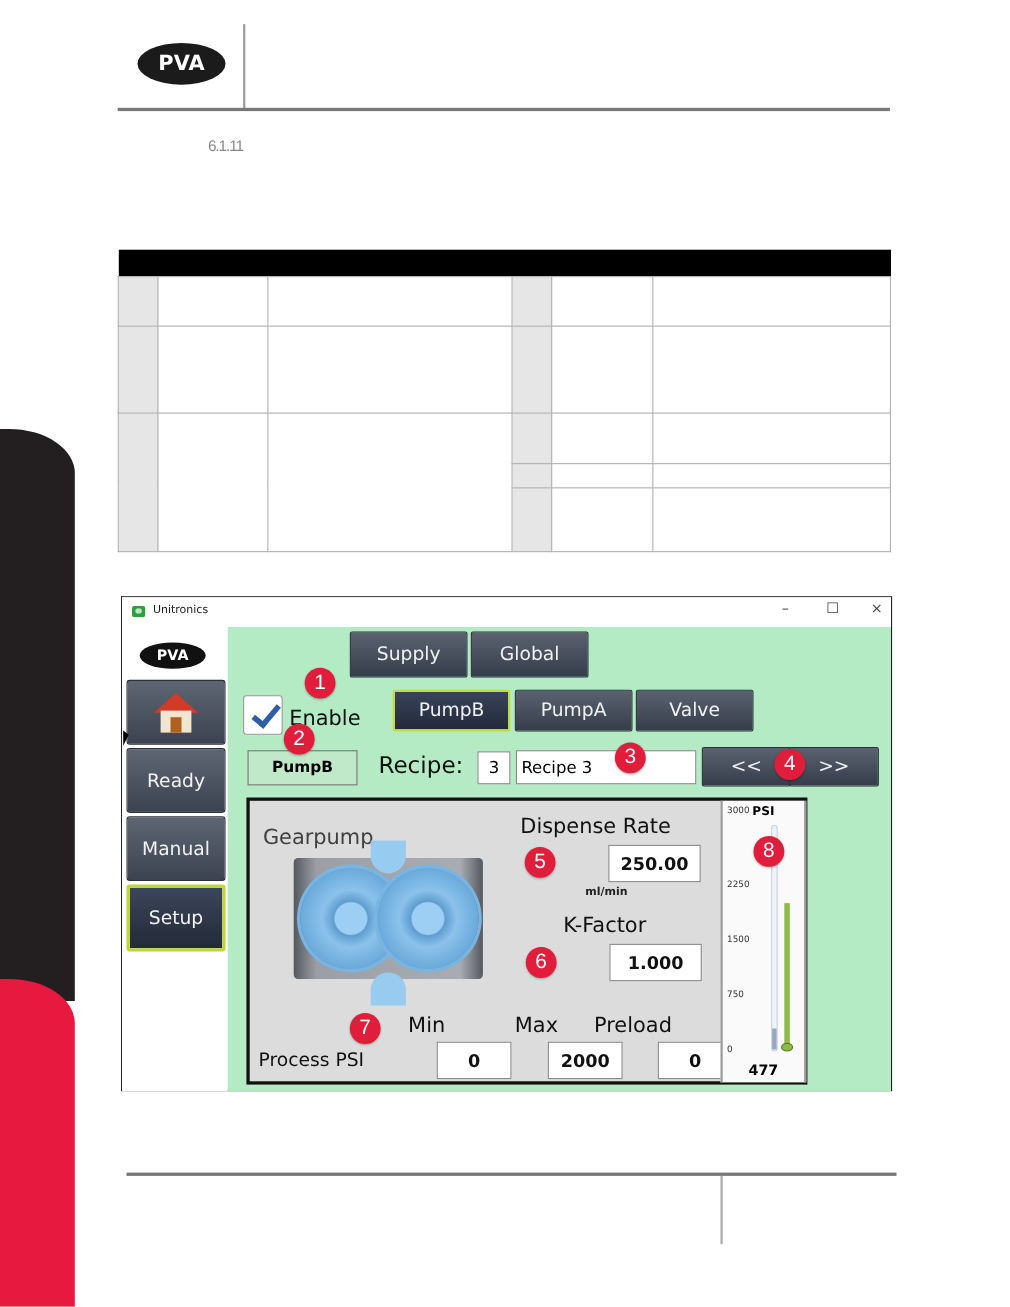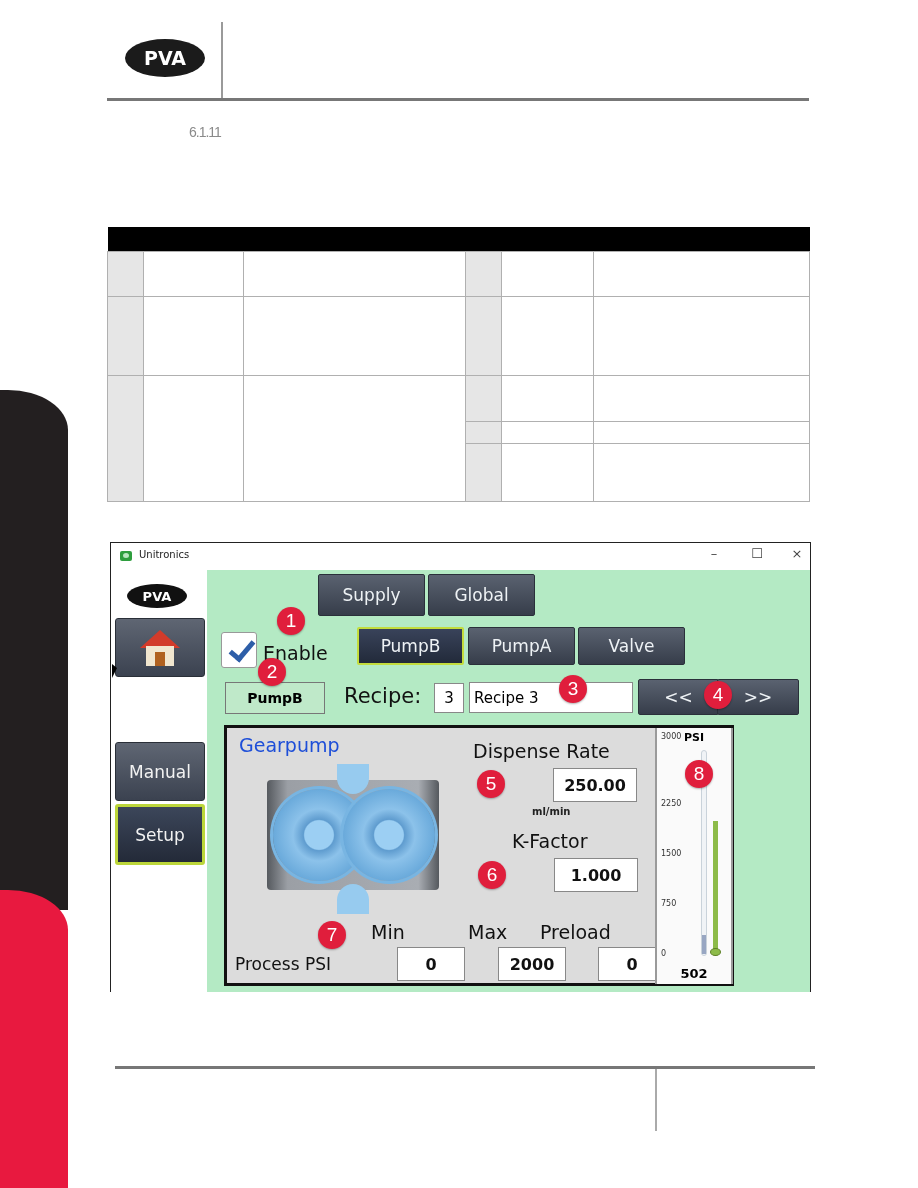"Ready" div.sb-btn { html: none -> <div>Ready</div> }
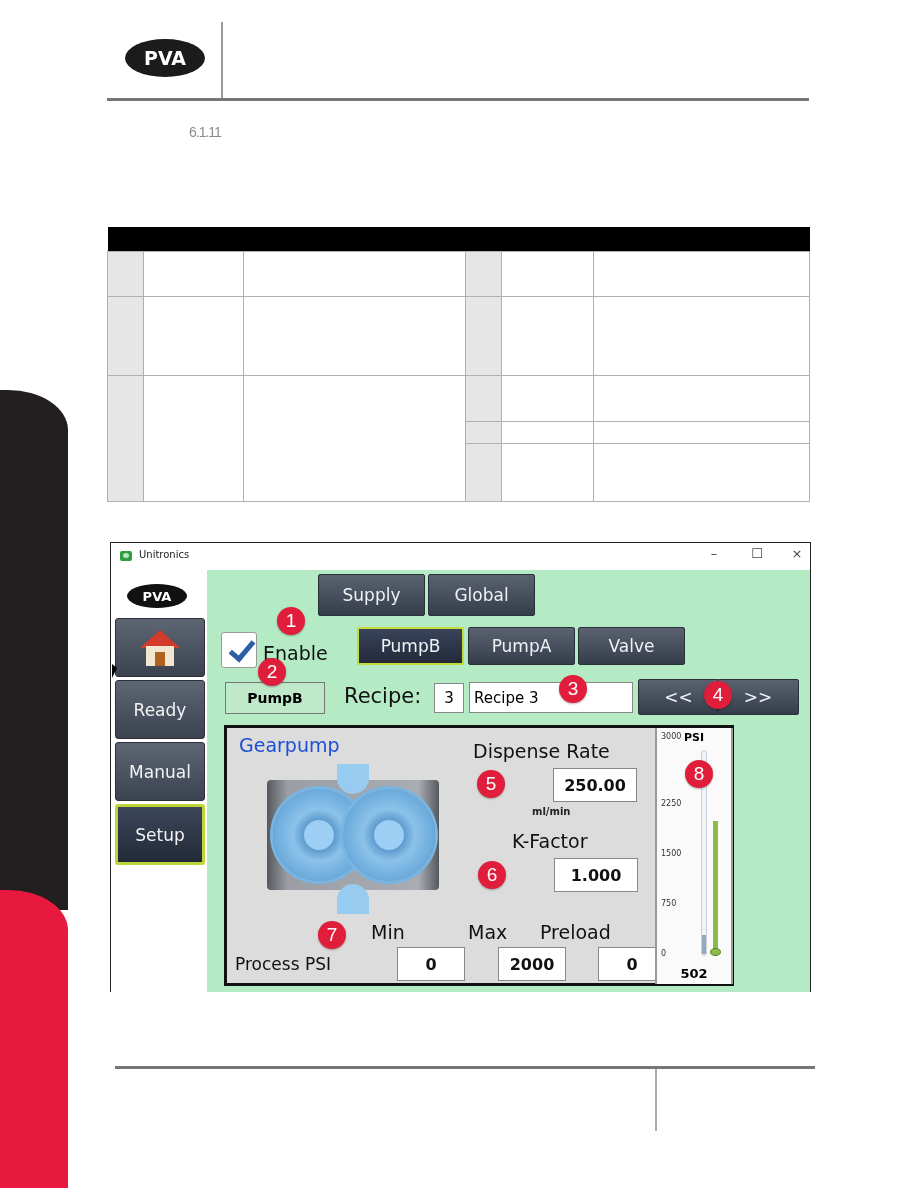"Gearpump" .gp-title { color: #1d4ed8 -> #404040; top: 6px -> 22px }
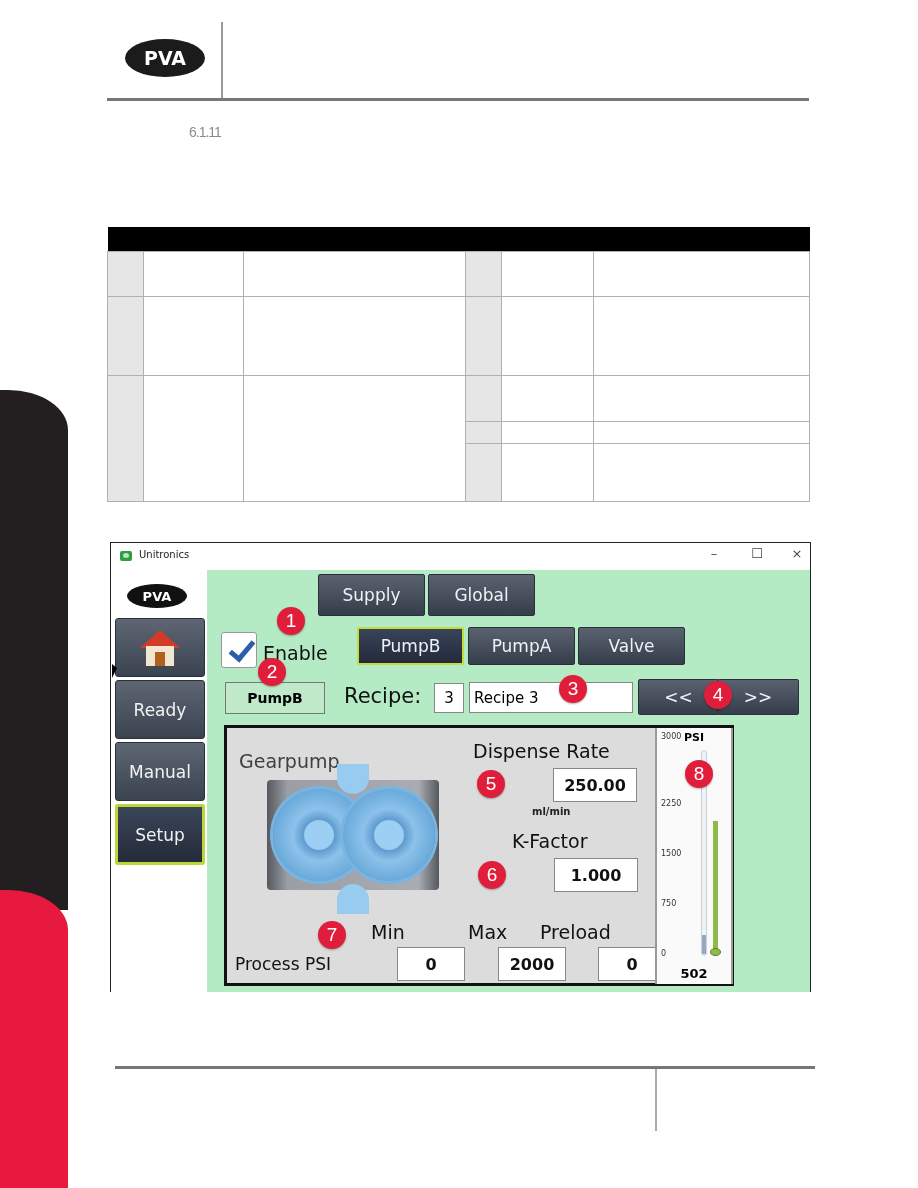"502" div.gauge-value { text: 502 -> 477 }
